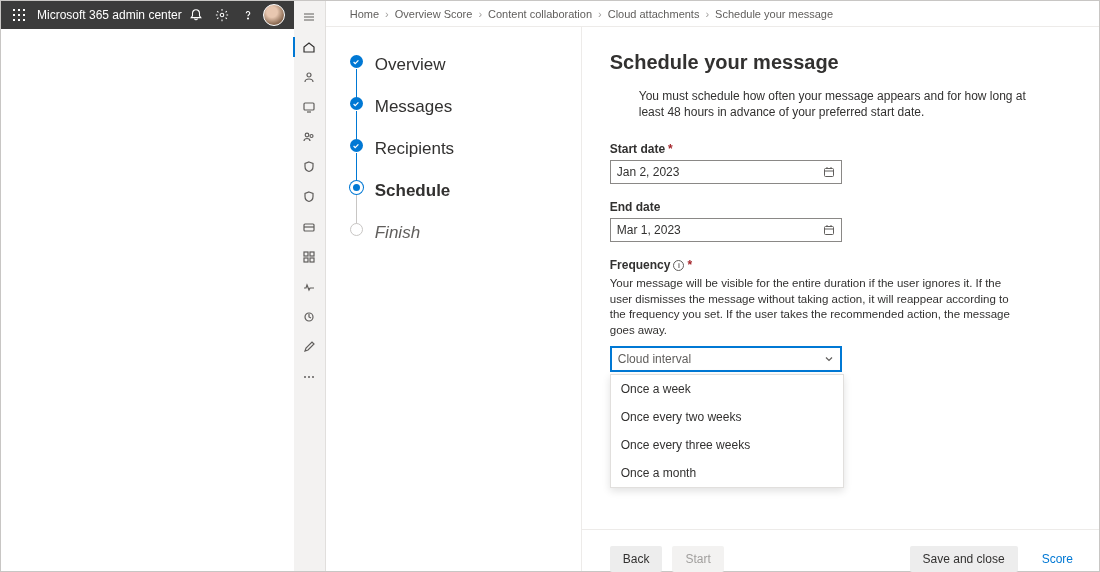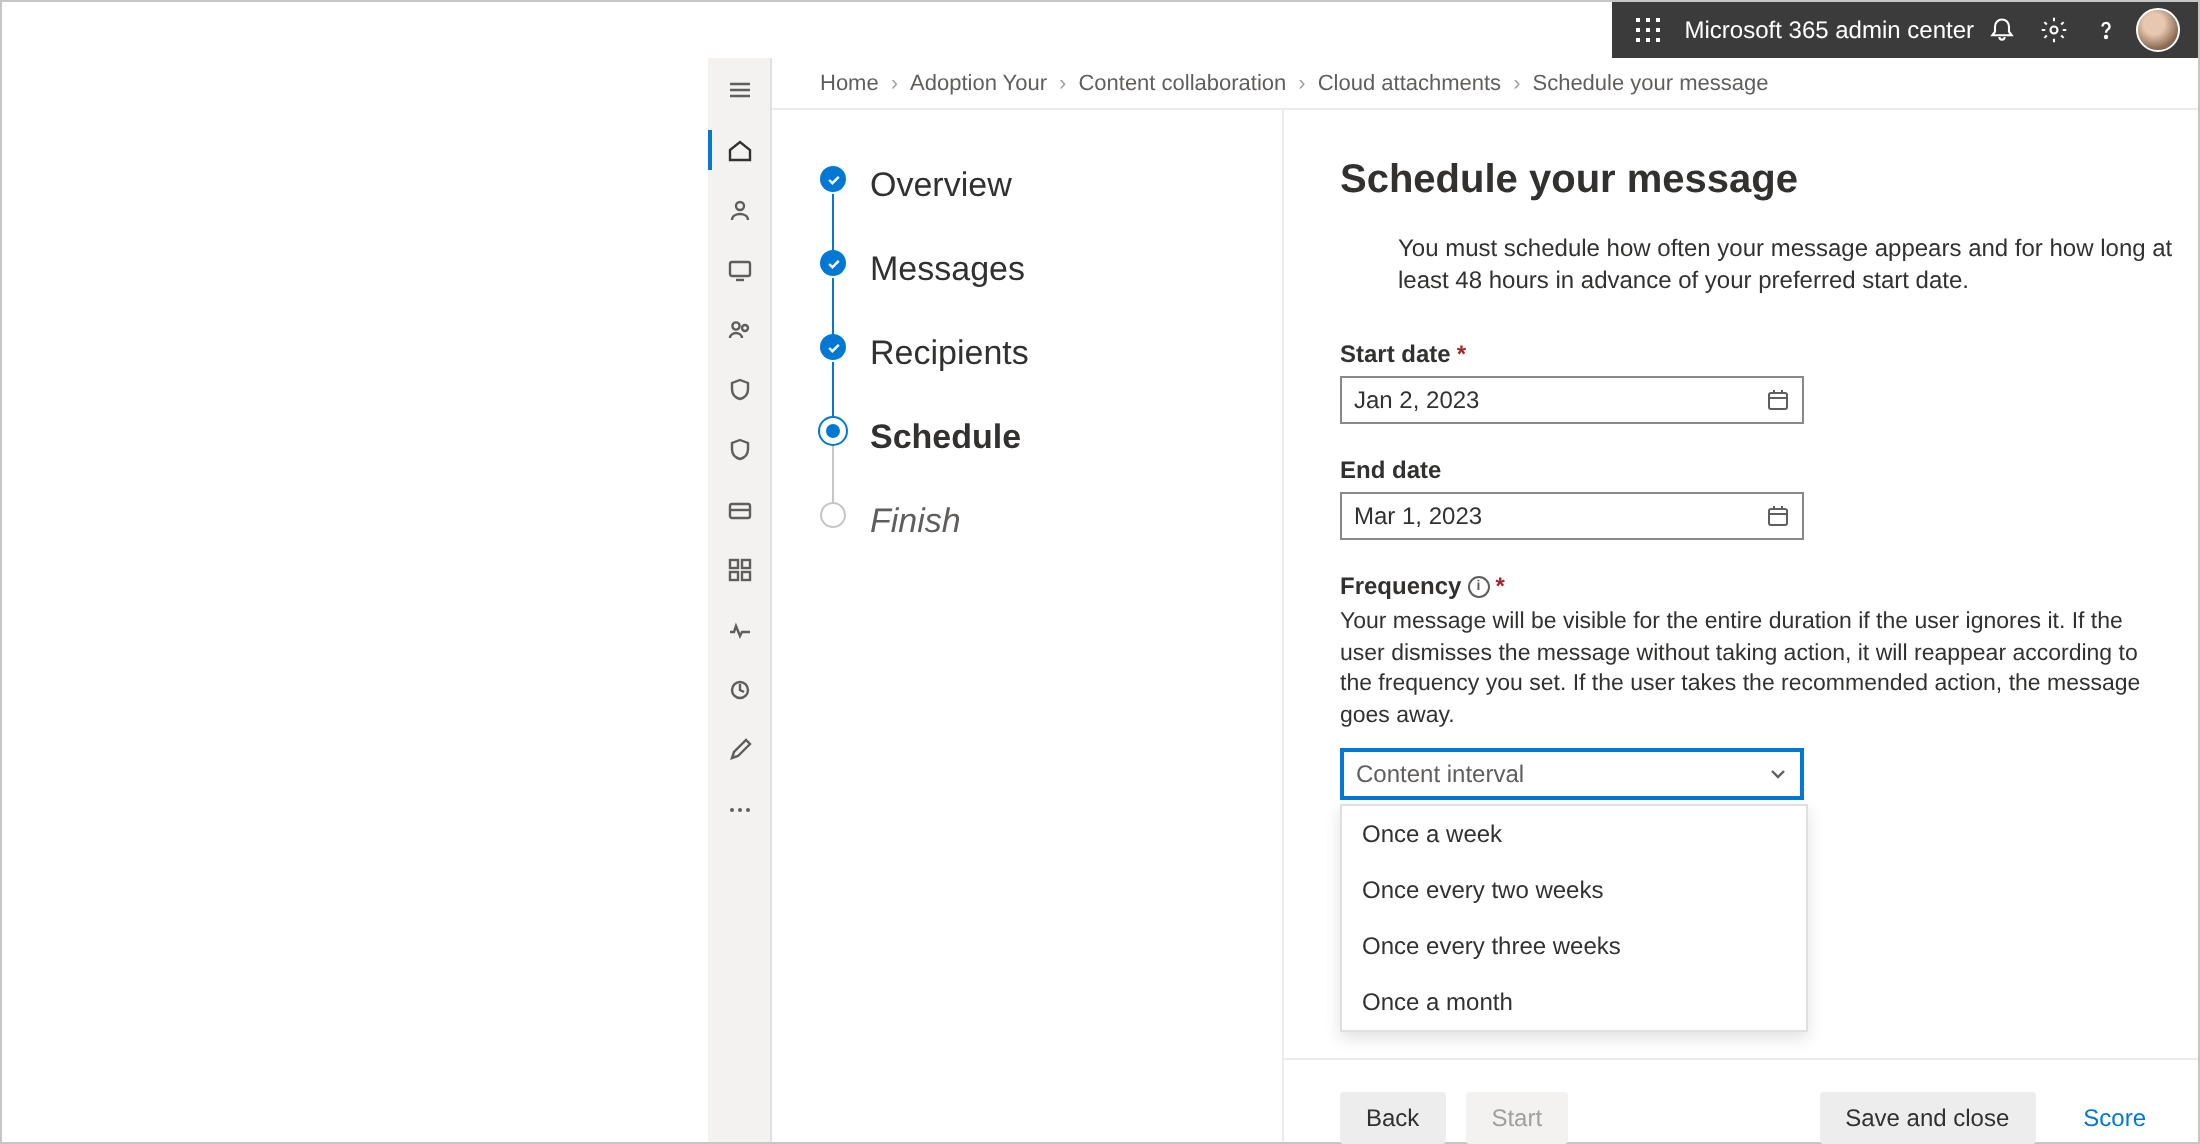"Microsoft 365 admin center" .root { align-items: flex-end -> none; flex-direction: column -> row }
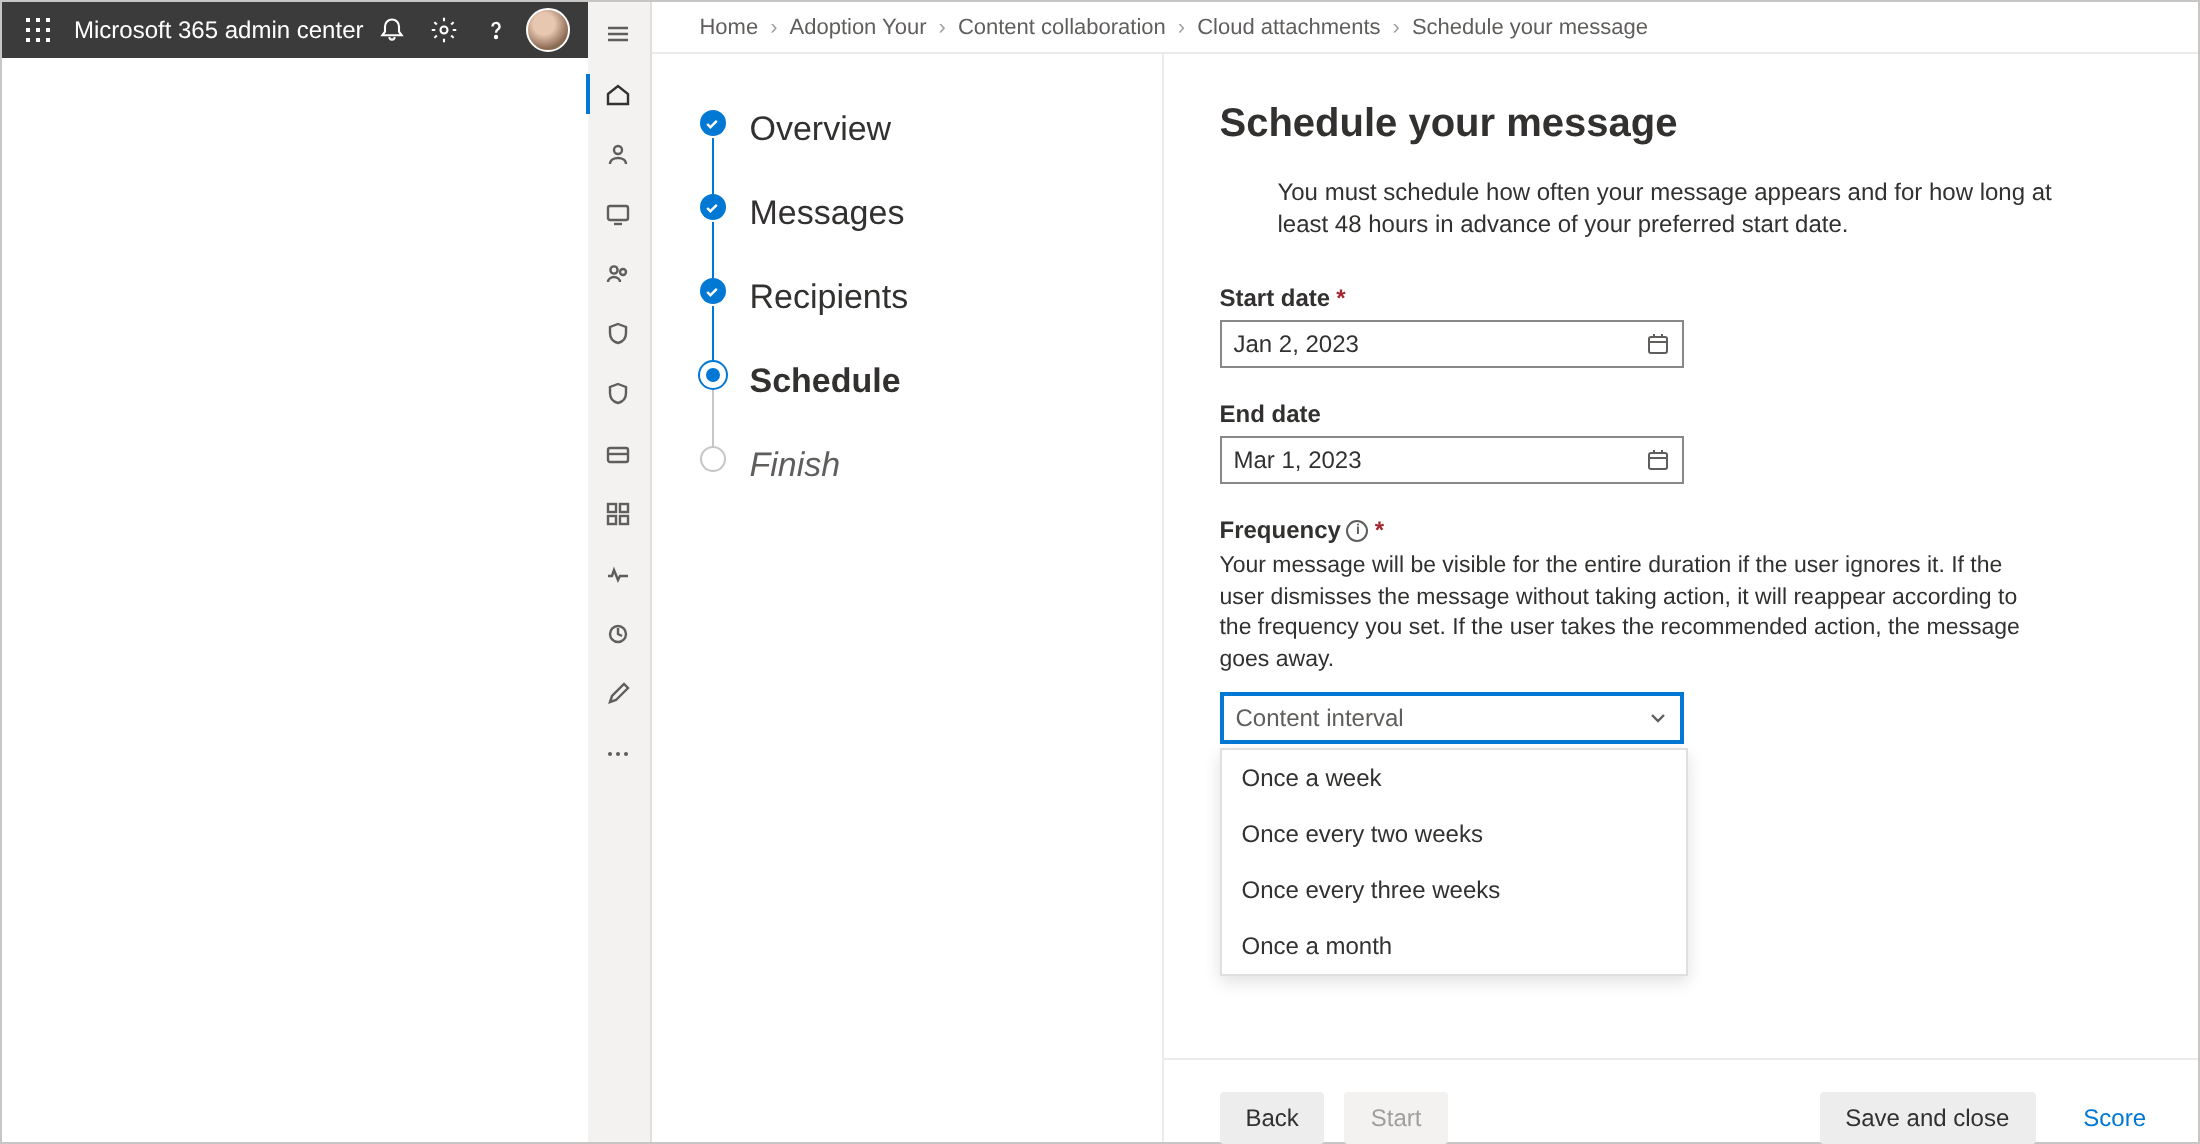"Adoption Your" a { text: Adoption Your -> Overview Score }
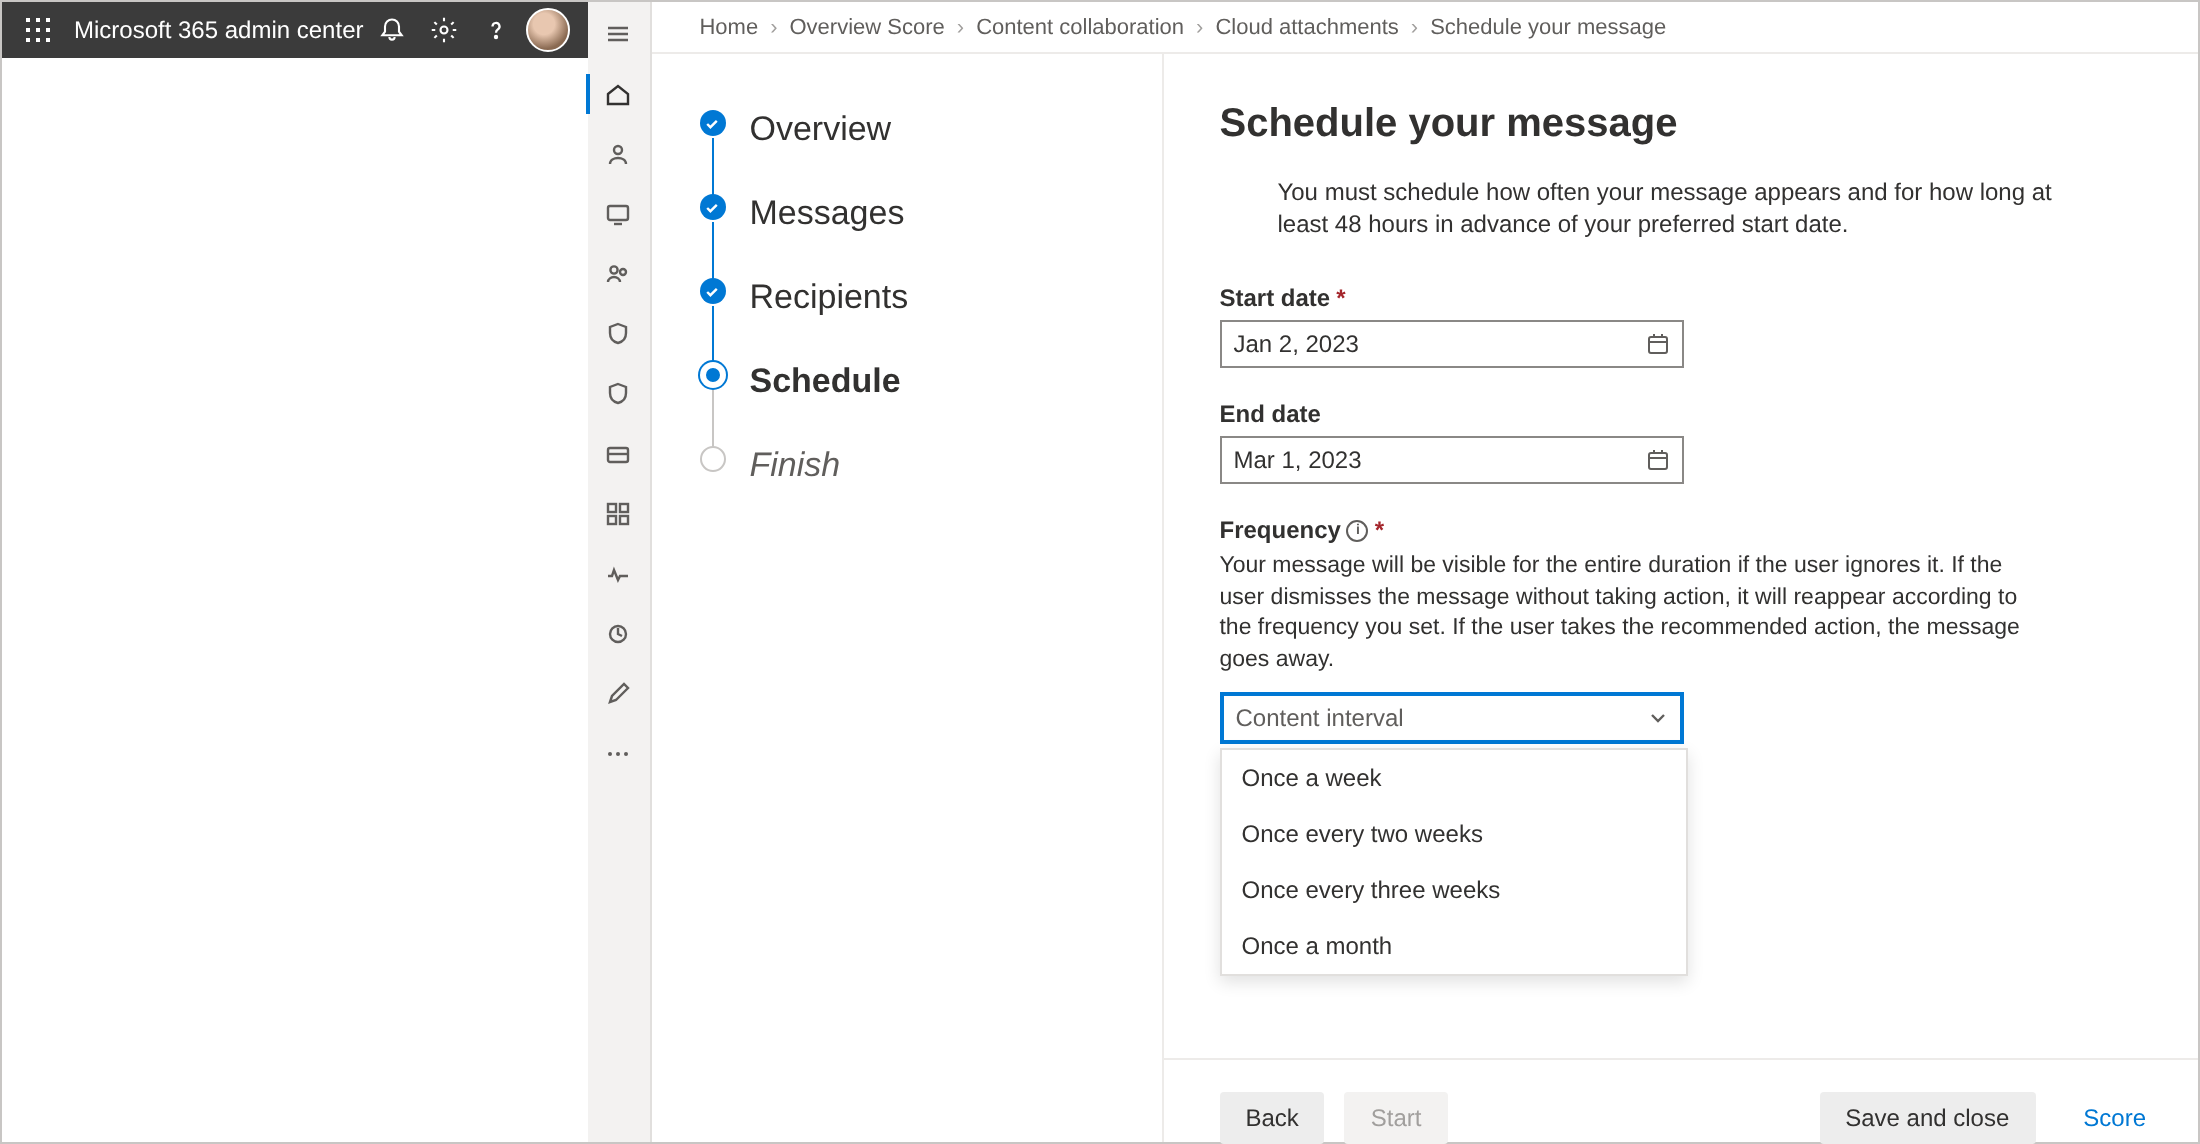"Content interval" span { text: Content -> Cloud }
